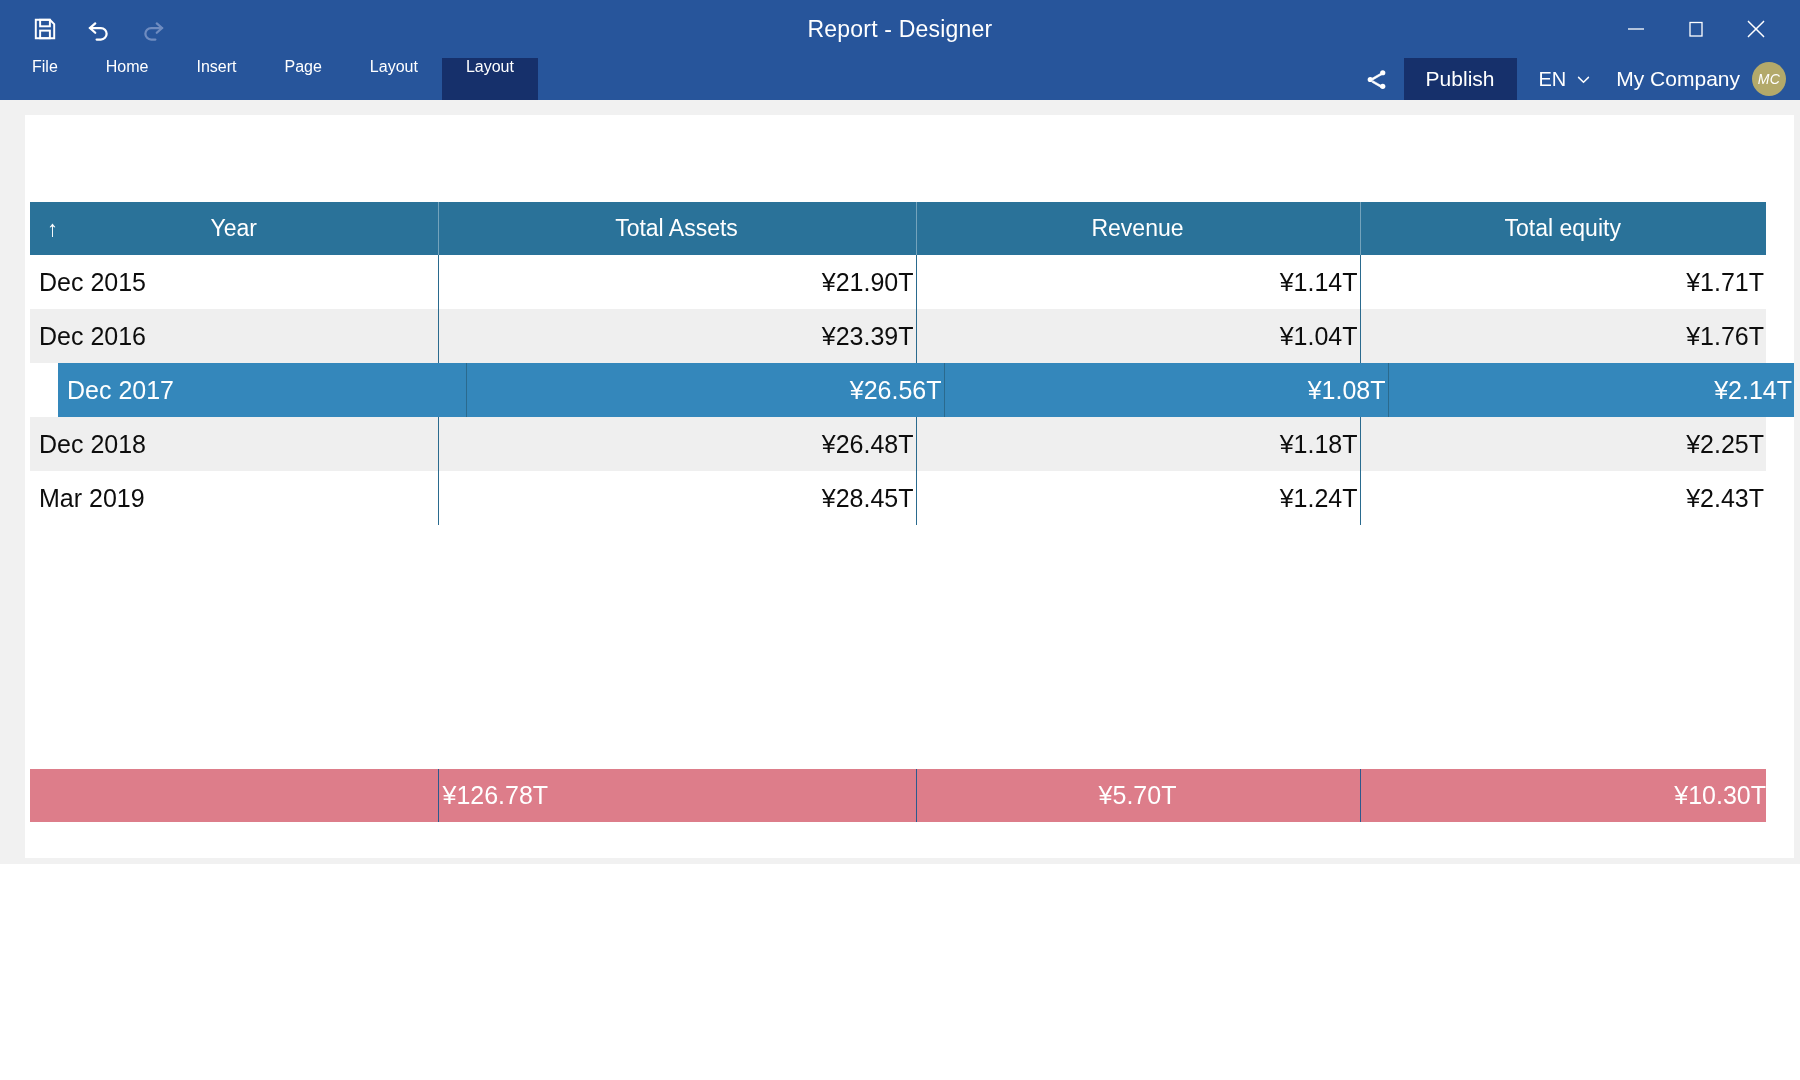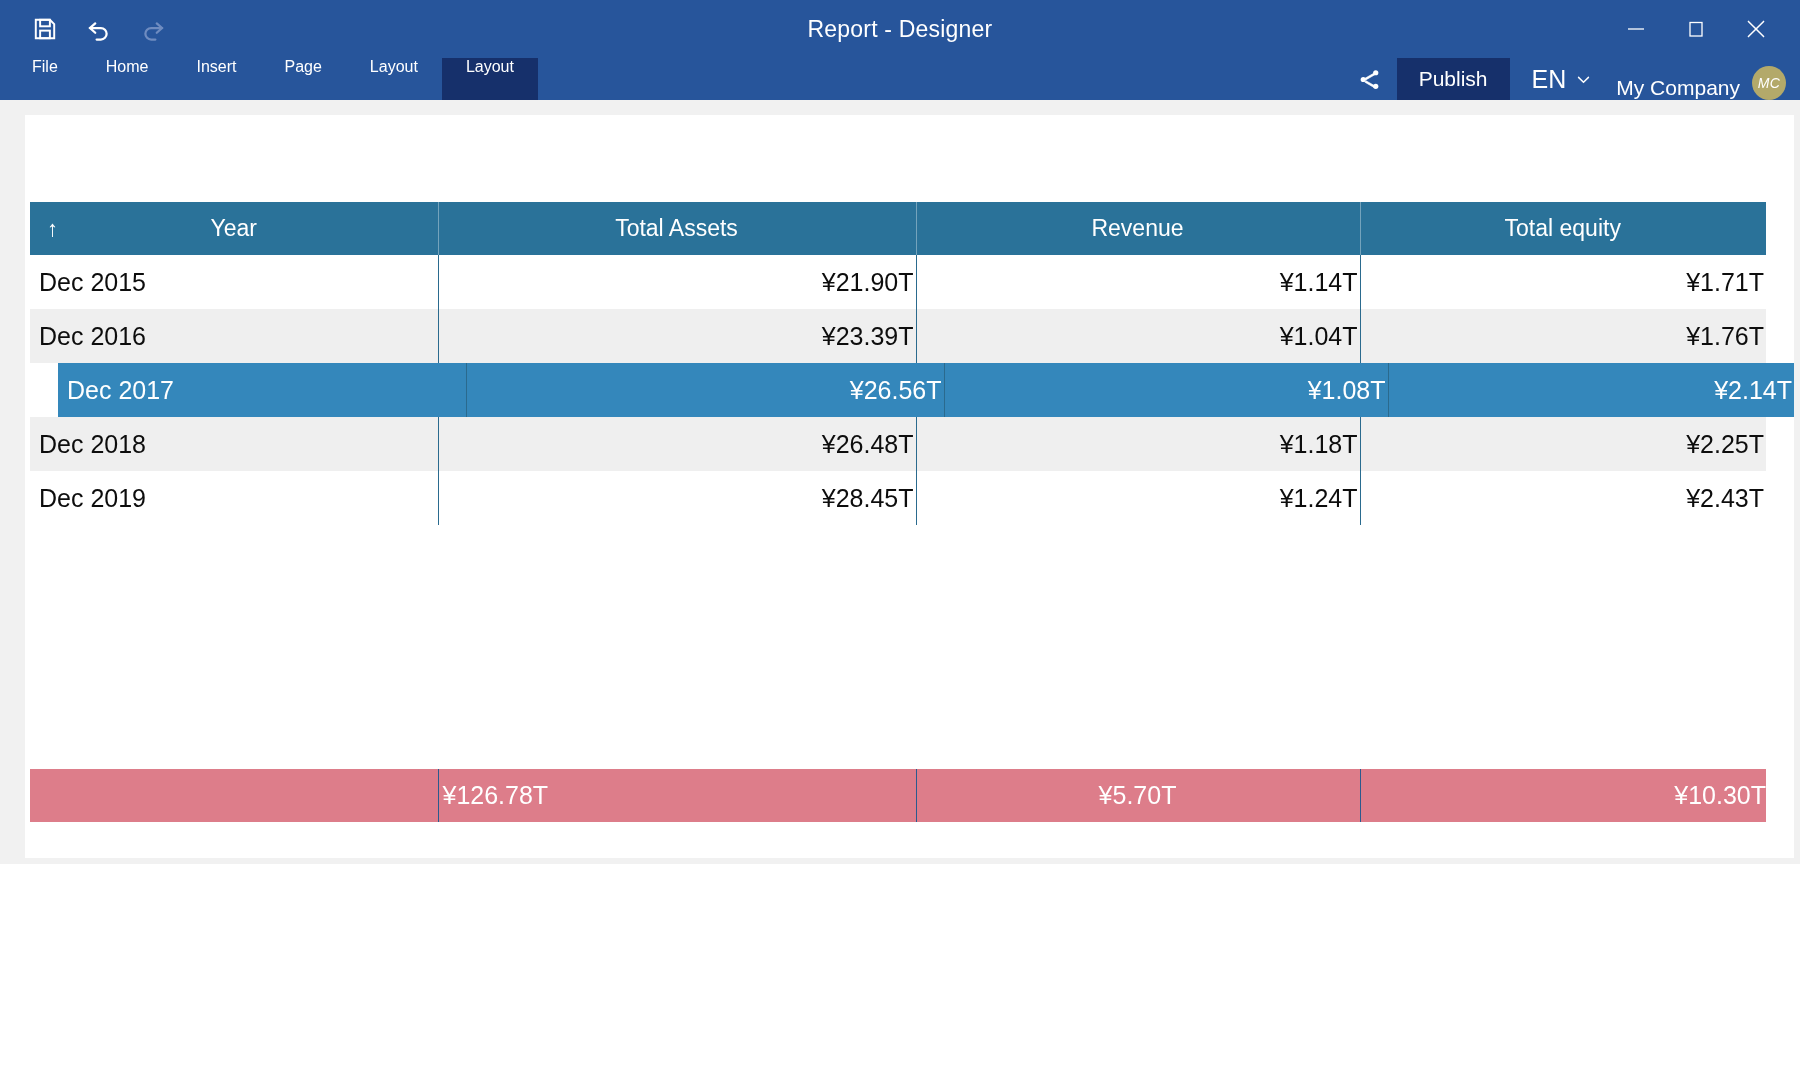"EN" .lang-btn { font-size: 25px -> 20px }
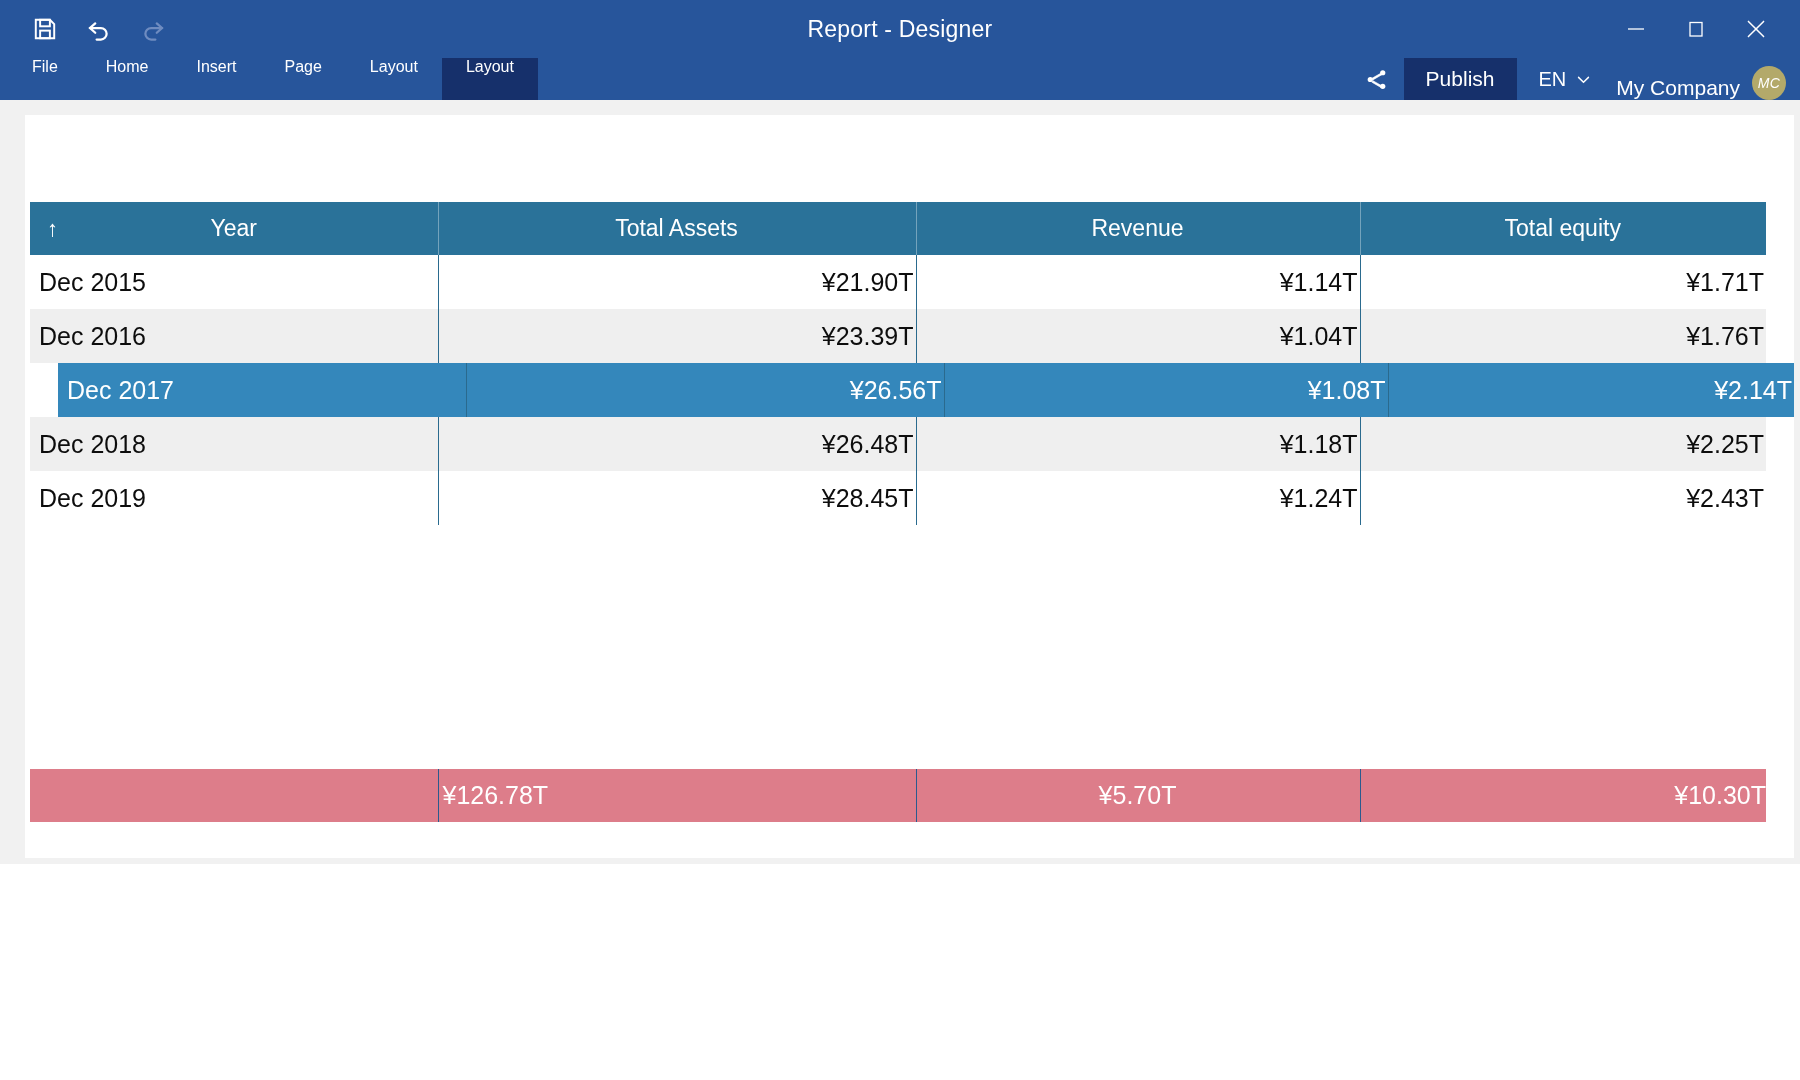"My Company" .account { align-items: flex-end -> center }
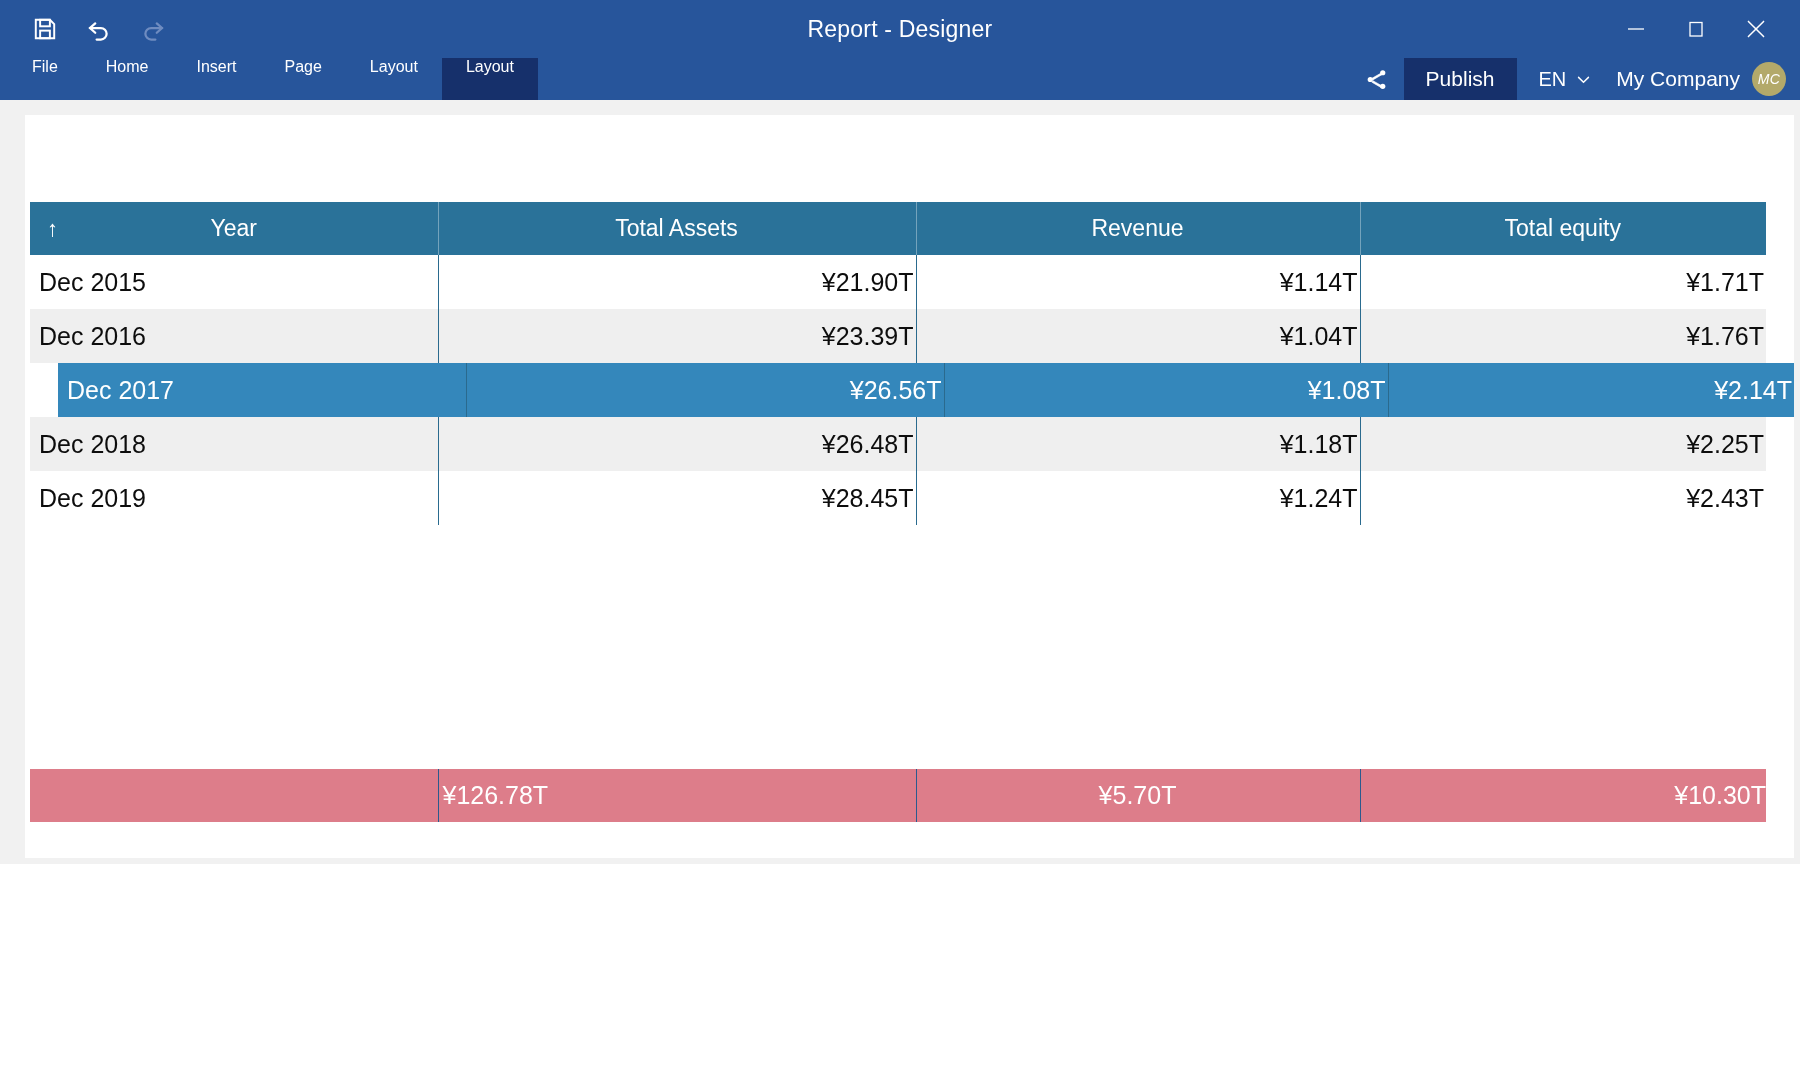"Dec 2019" div.tbl-cell { text: Dec -> Mar }
